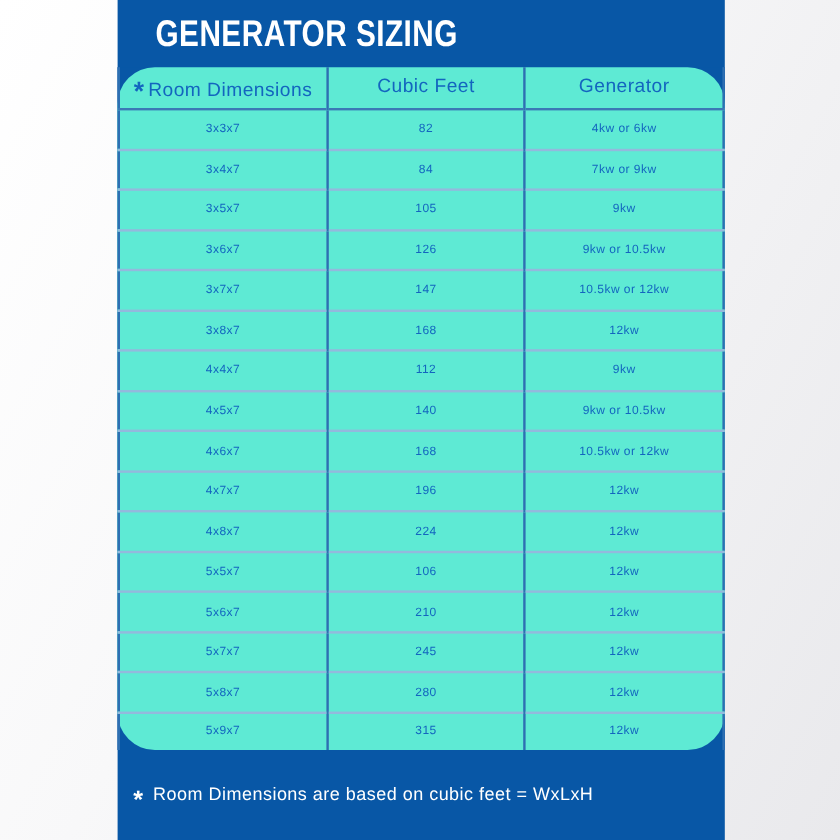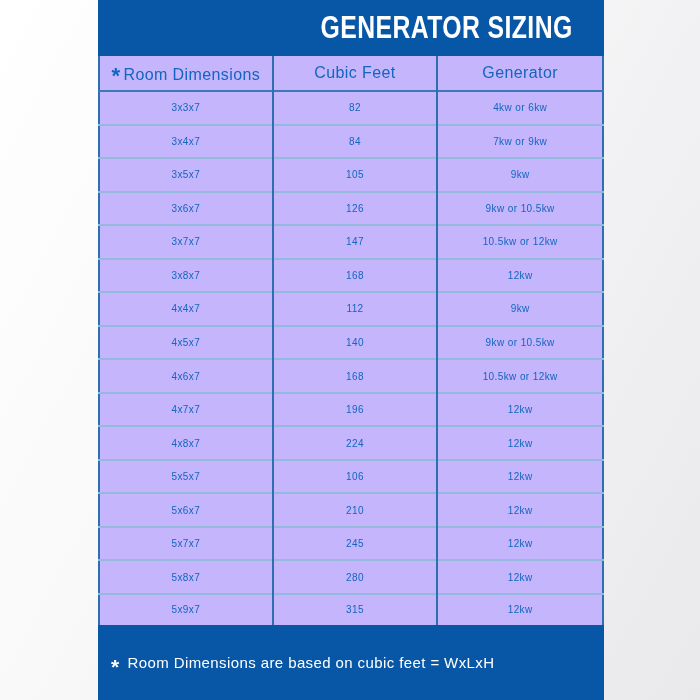"GENERATOR SIZING" .title-band { justify-content: flex-end -> flex-start }
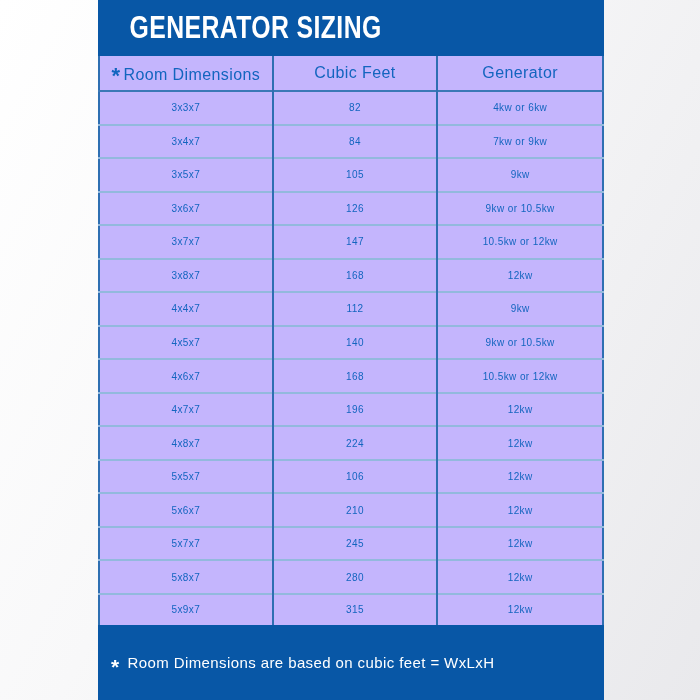"* Room Dimensions" table.gen-table { background: #c4b5fd -> #5eead4; border-radius: none -> 31px }
